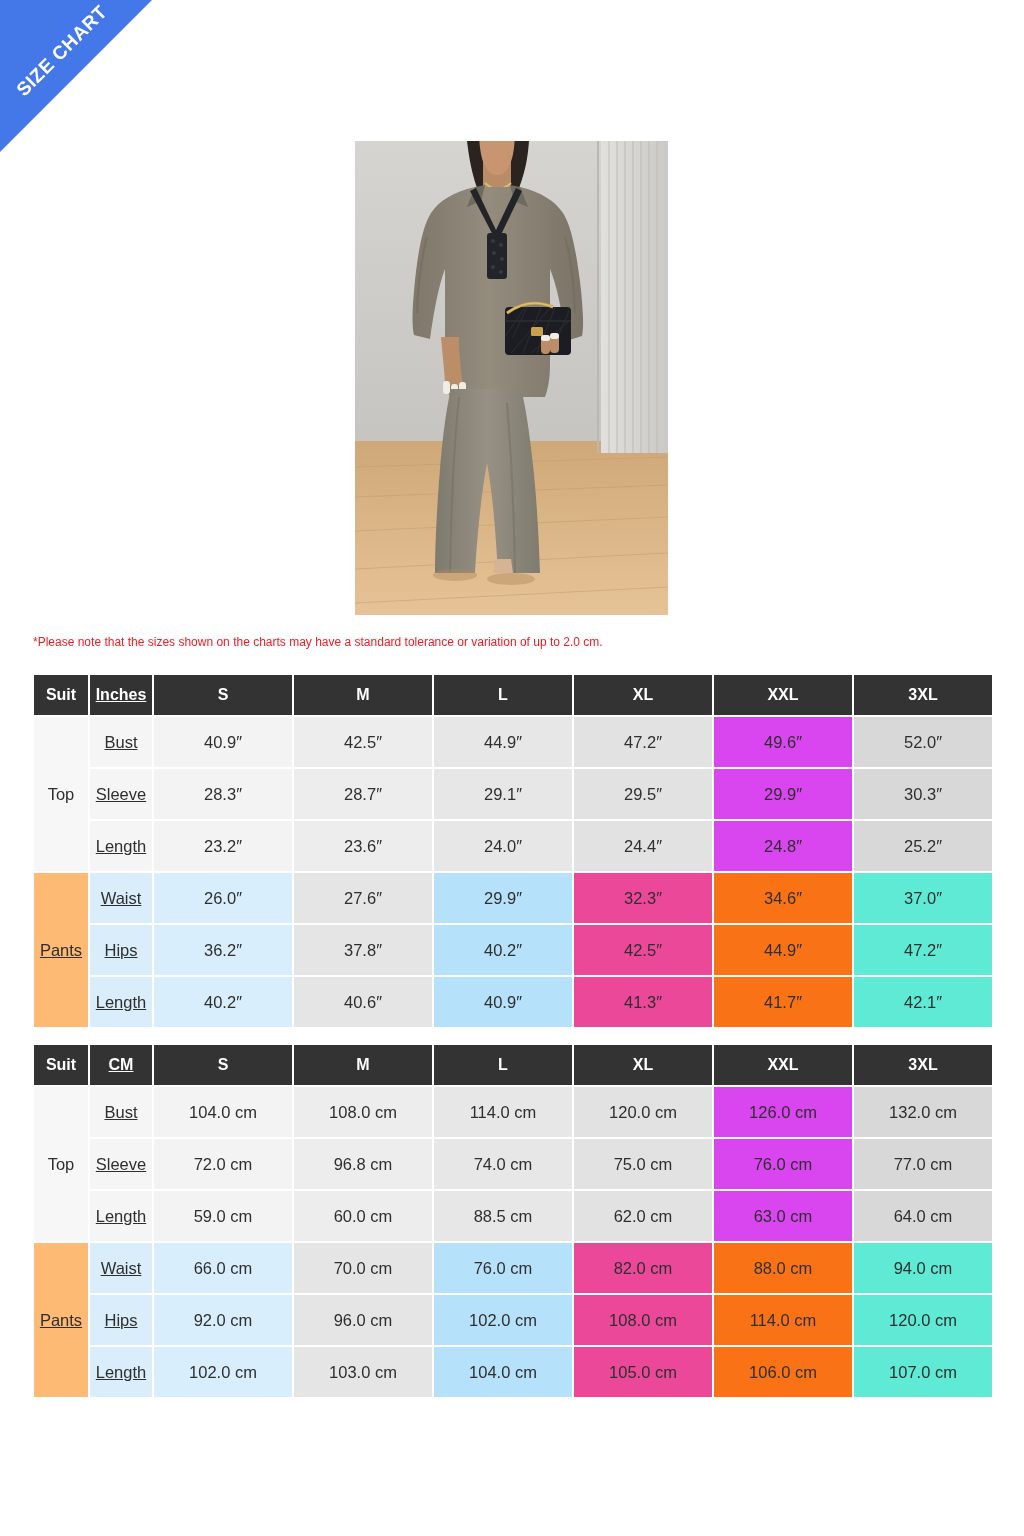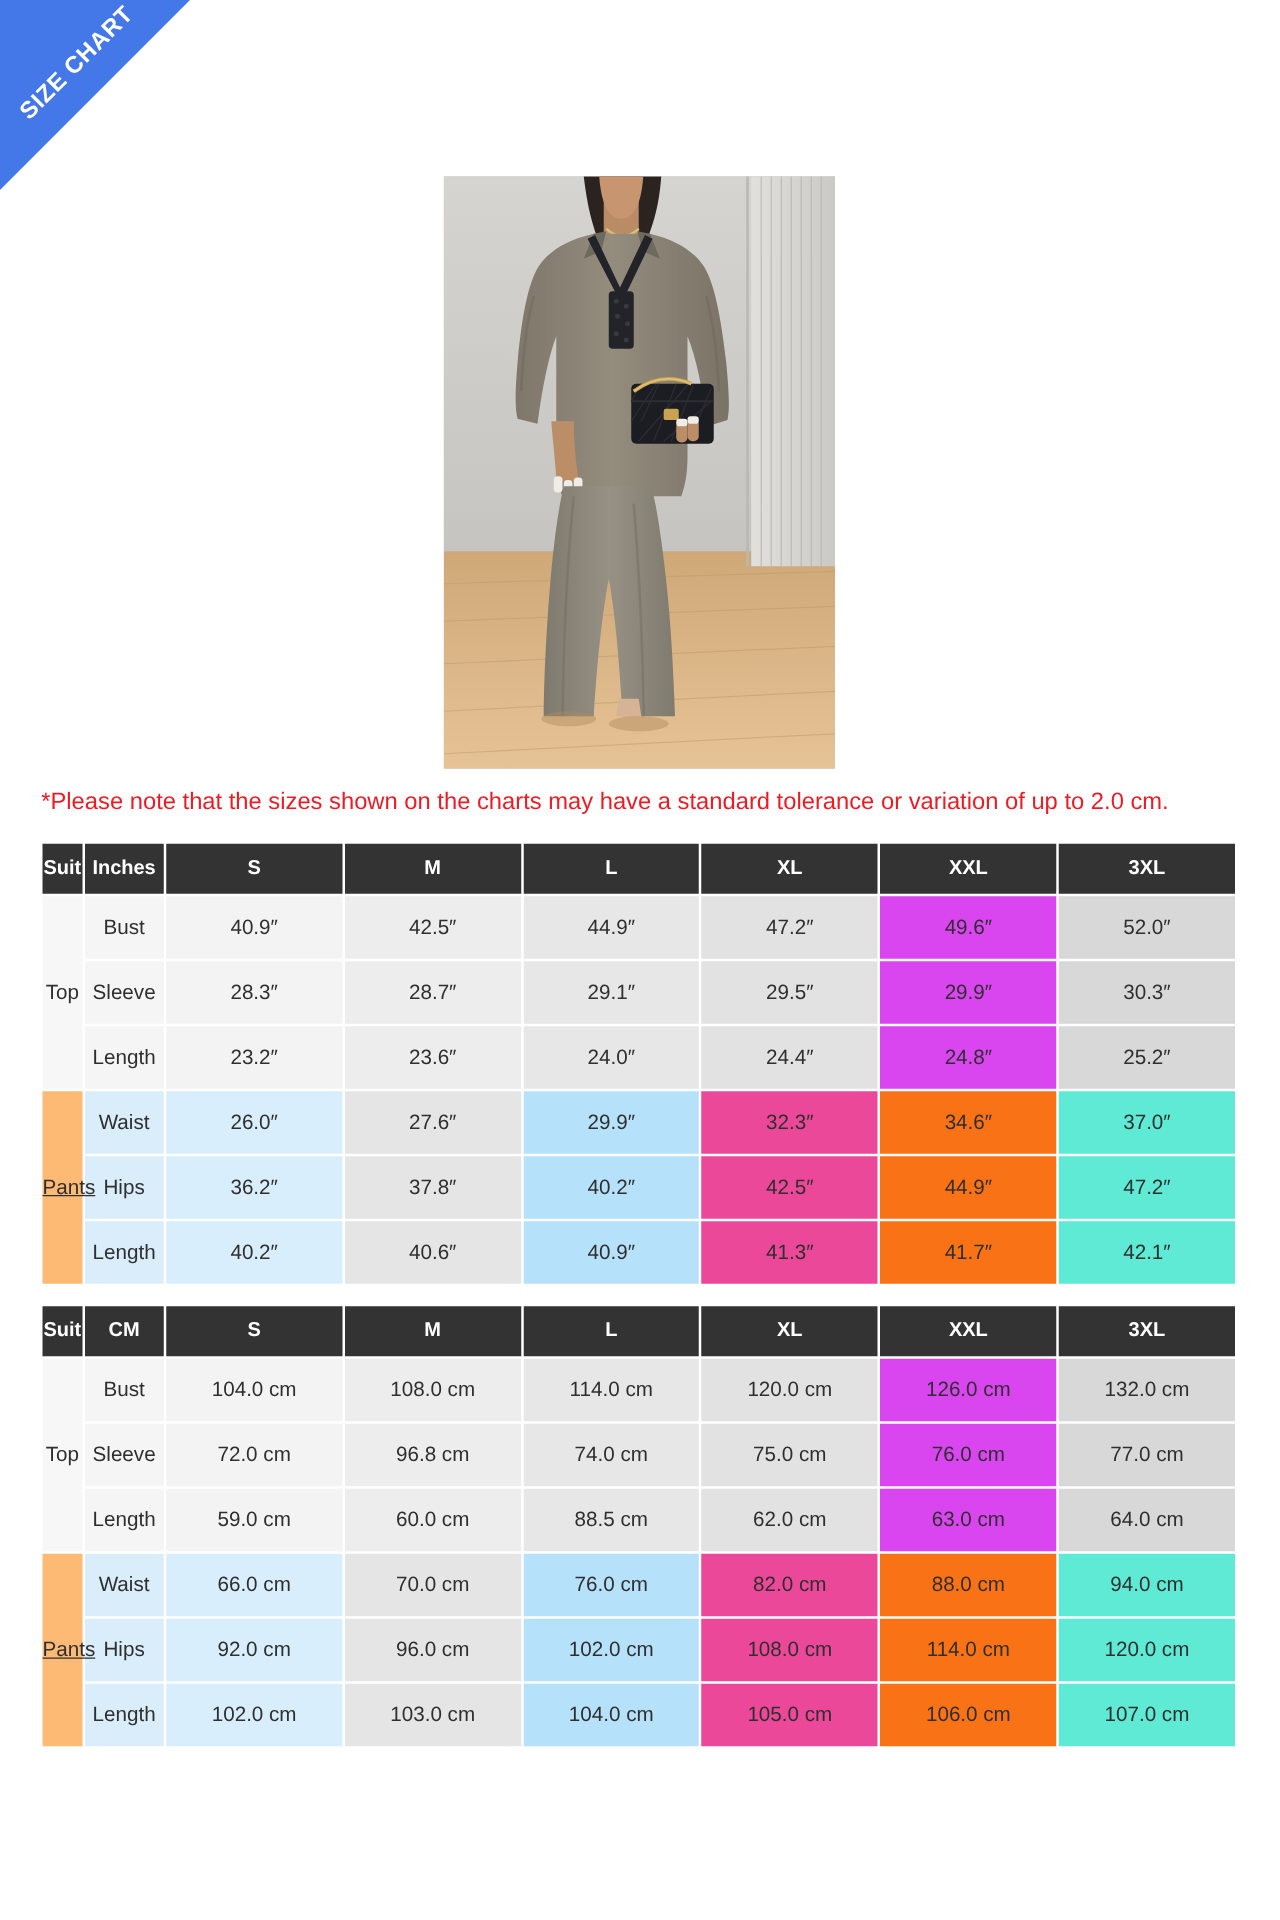"*Please note that the sizes" .note { font-size: 19px -> 12px }
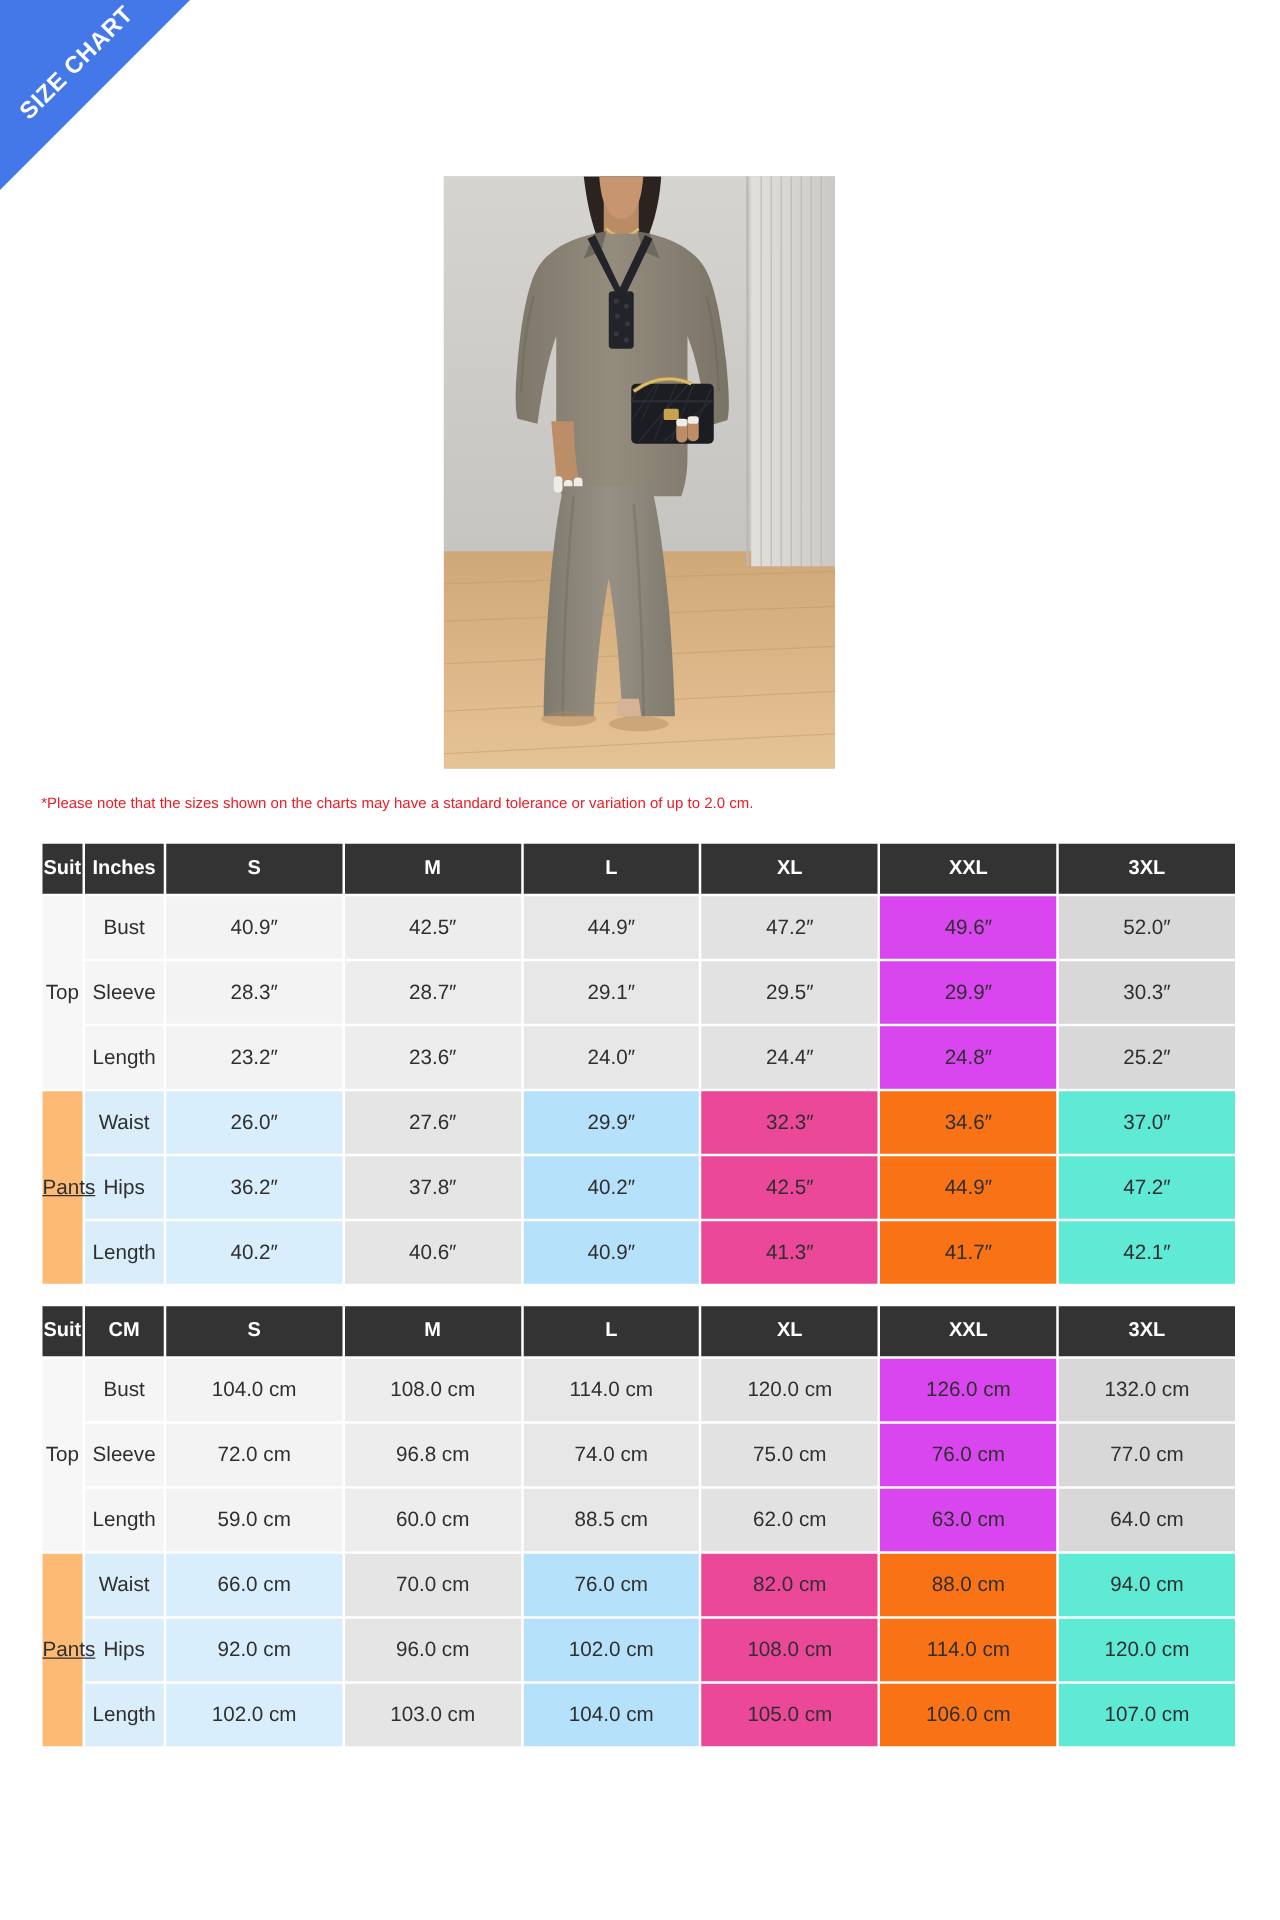"Suit" th.c-suit,td.c-suit { width: 31px -> 54px }
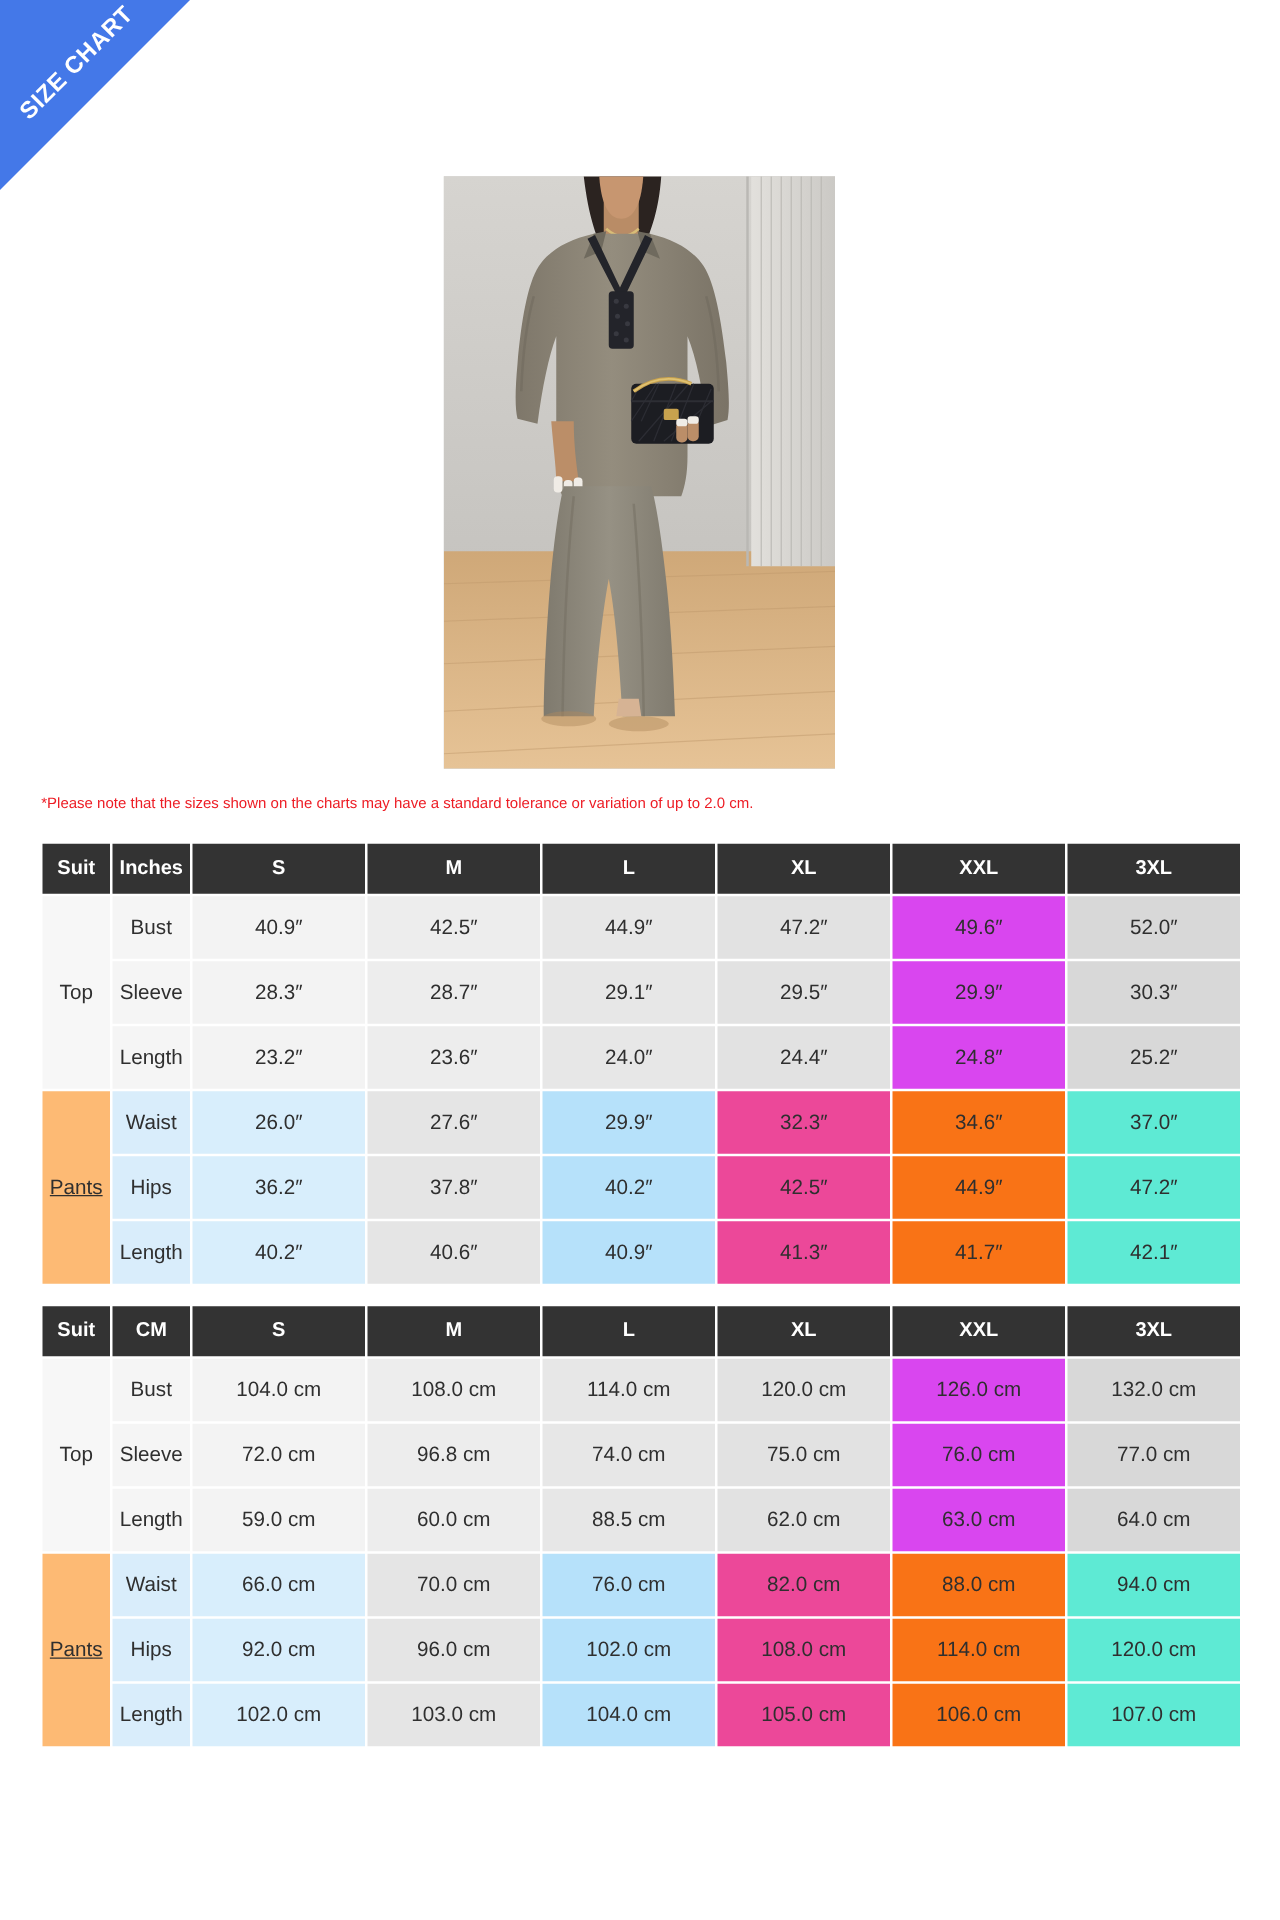"Inches" th.c-unit,td.c-unit { text-decoration: none -> underline }
